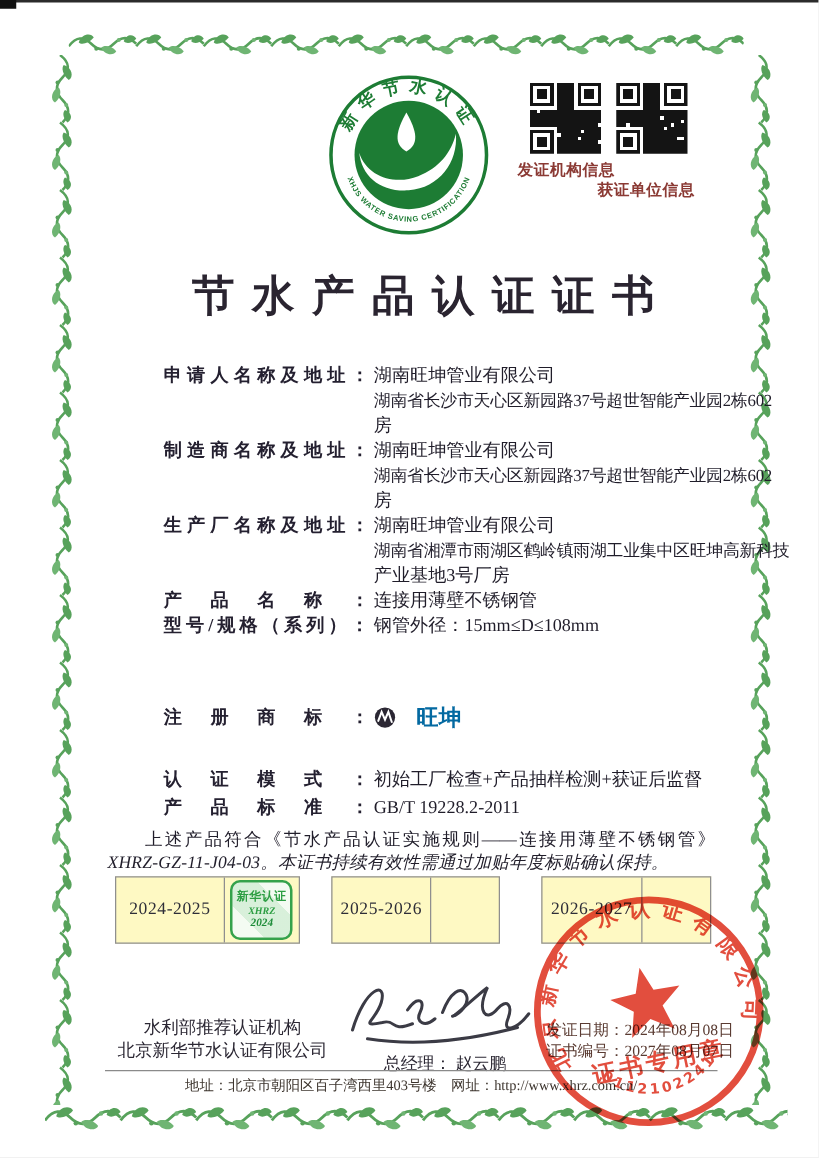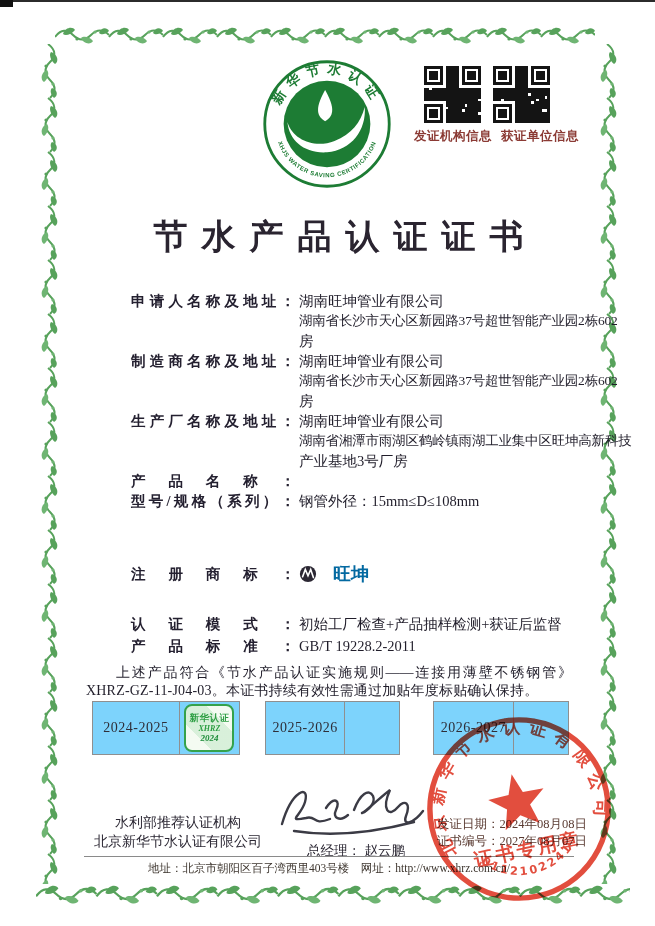"获证单位信息" .qr-label-holder { left: 500px -> 477px; margin-top: none -> 16px }
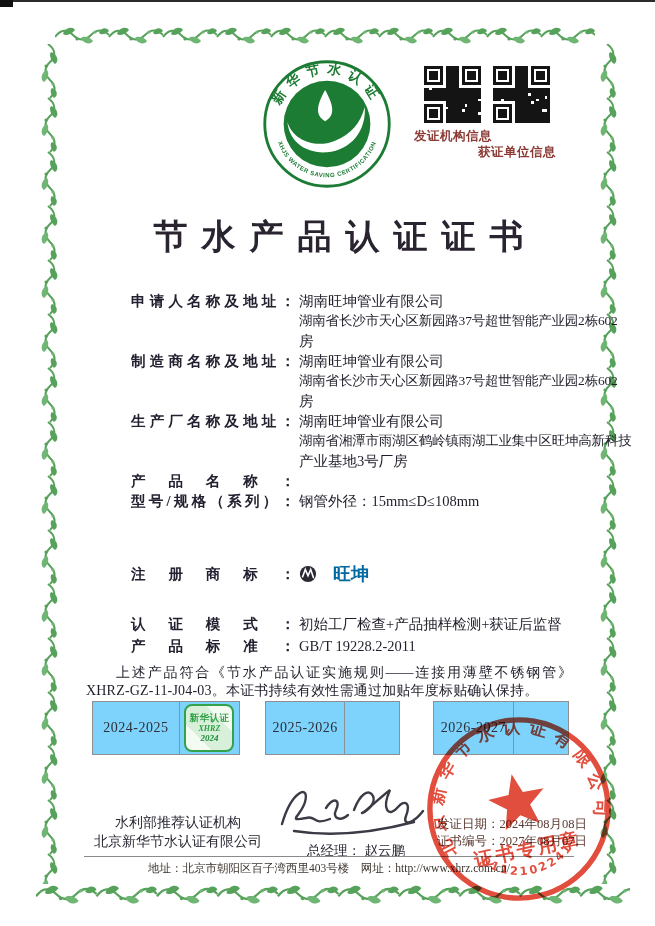"连接用薄壁不锈钢管" div.fval { html: none -> <div>连接用薄壁不锈钢管</div> }
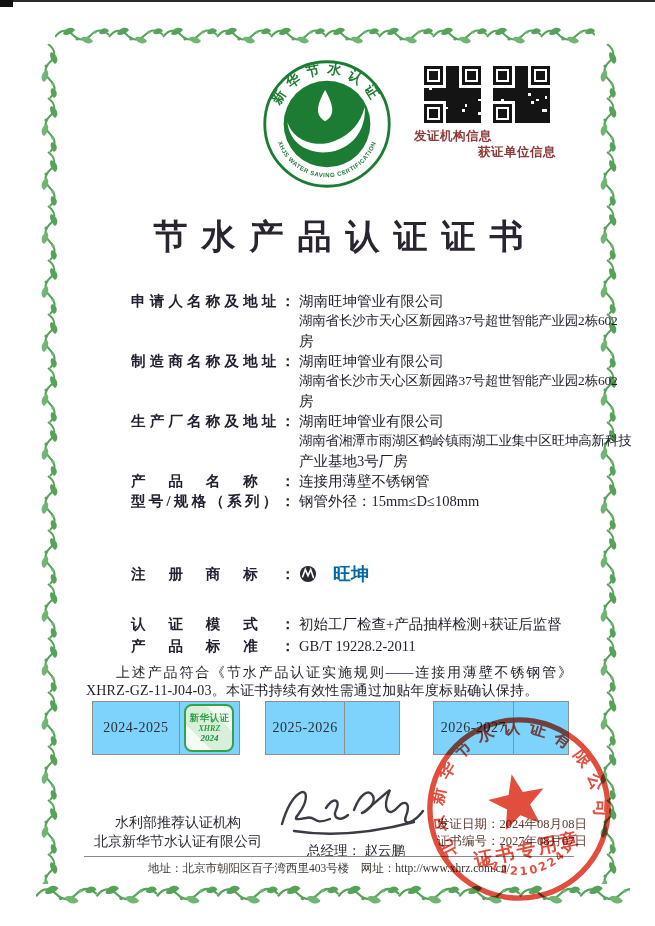"XHRZ-GZ-11-J04-03。本证书持续有效性需通过加贴年度标贴确认保持。" .st2 { font-style: none -> italic }
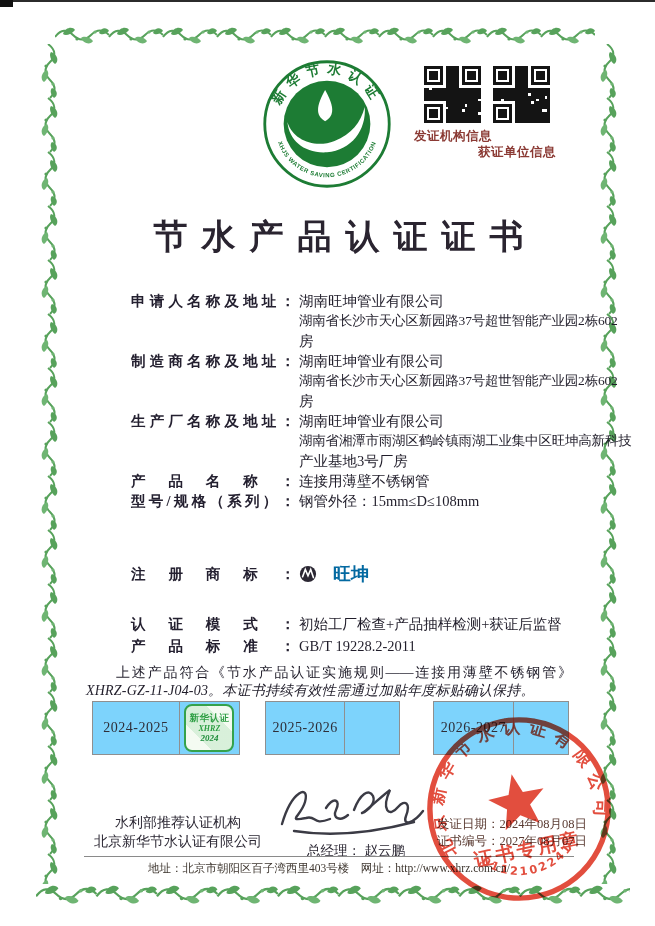"2024-2025" .ybox { background: #7dd3fc -> #fef9c3 }
